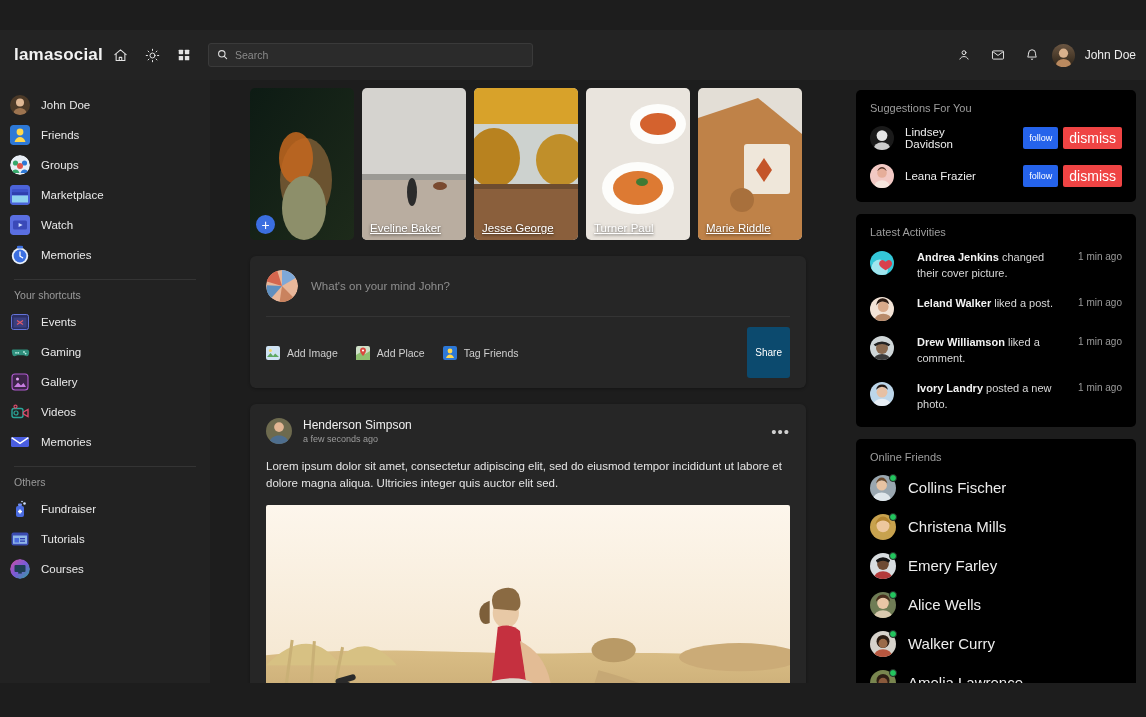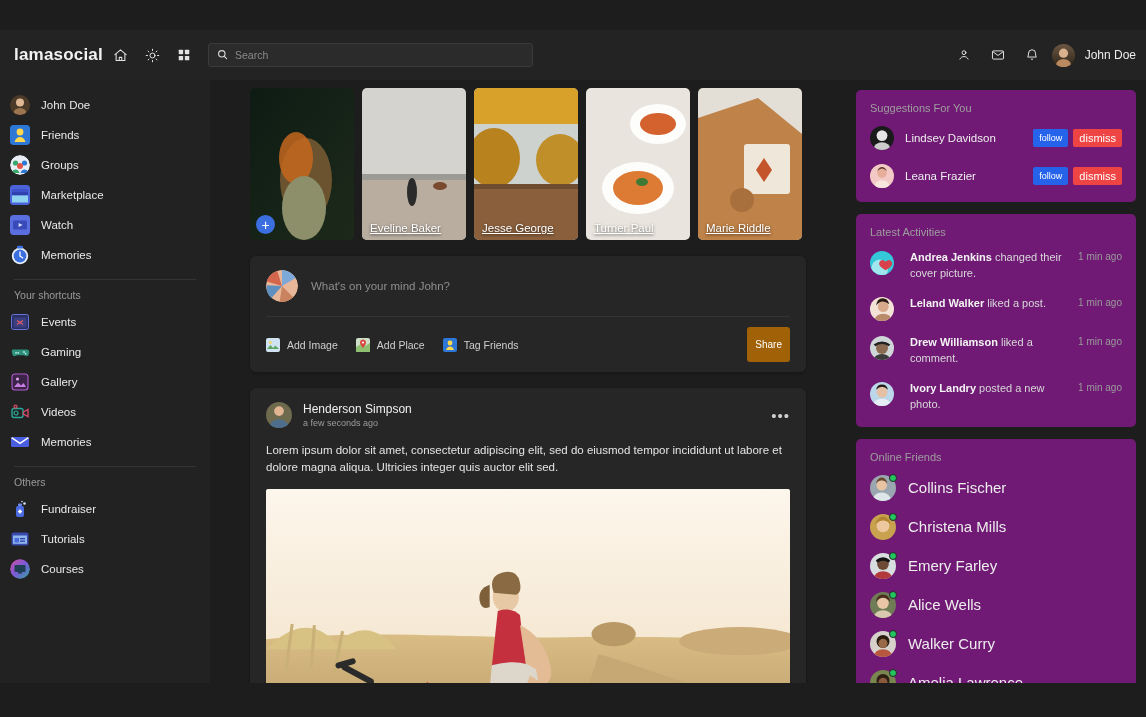"Suggestions For You" .rcard { background: #701a75 -> #000000 }
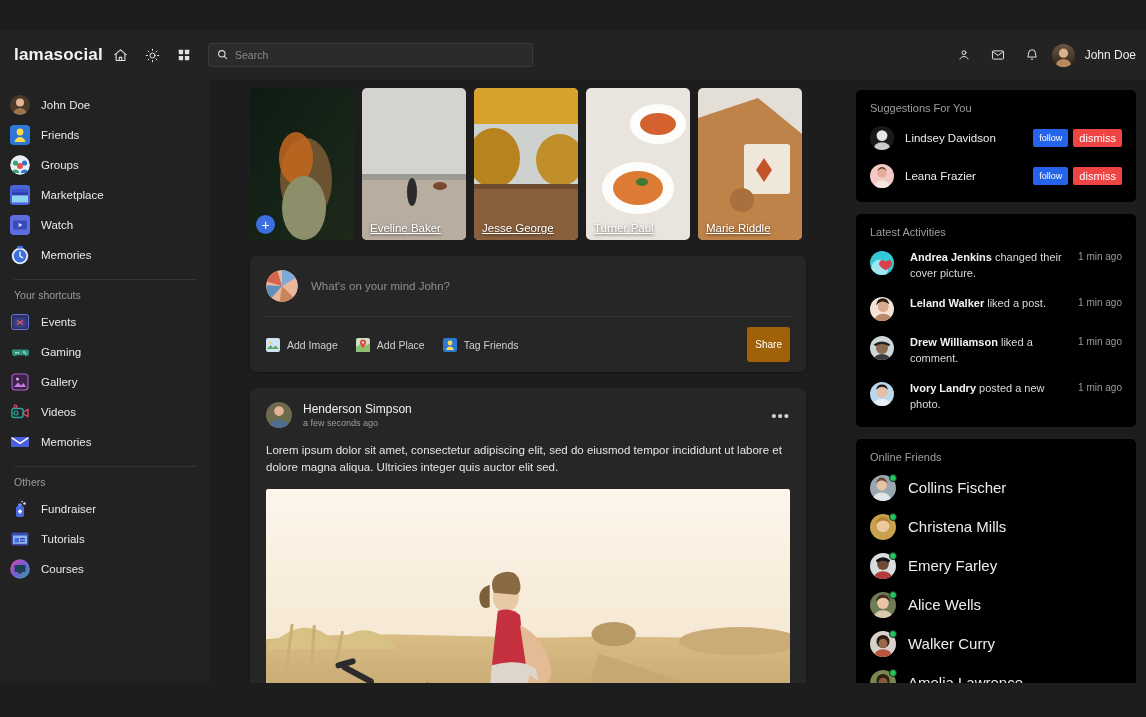"dismiss" .btn-dismiss { font-size: 11px -> 14px }
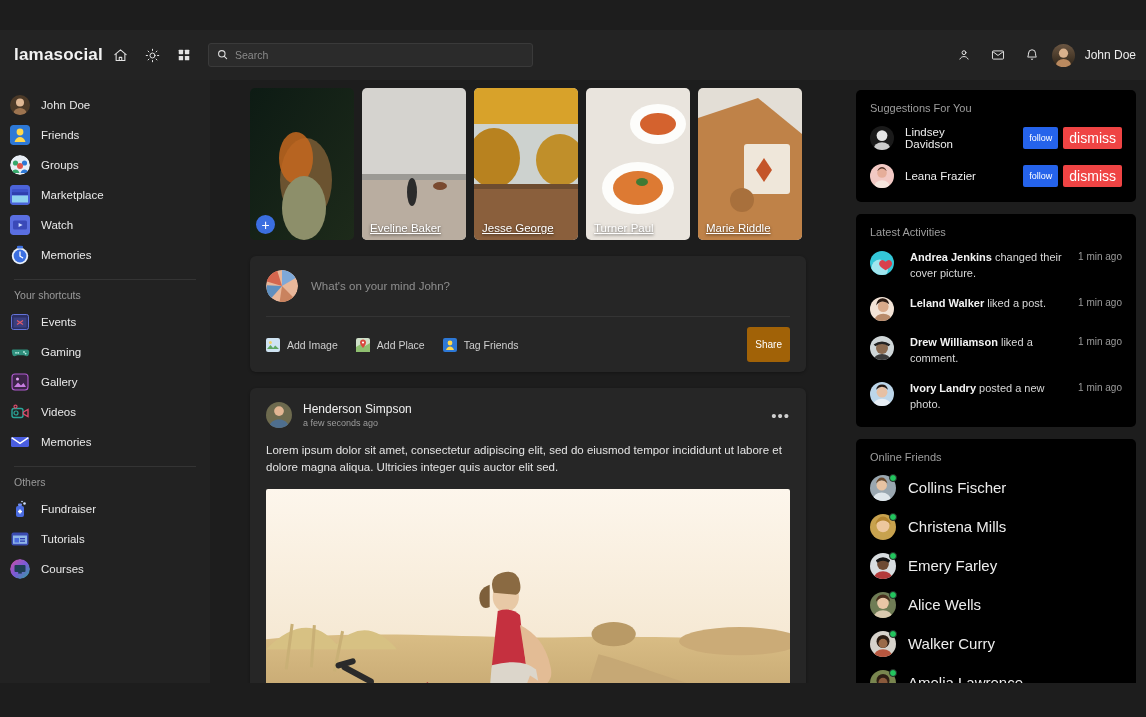"Andrea Jenkins changed their cover" .act-row { gap: 16px -> 23px }
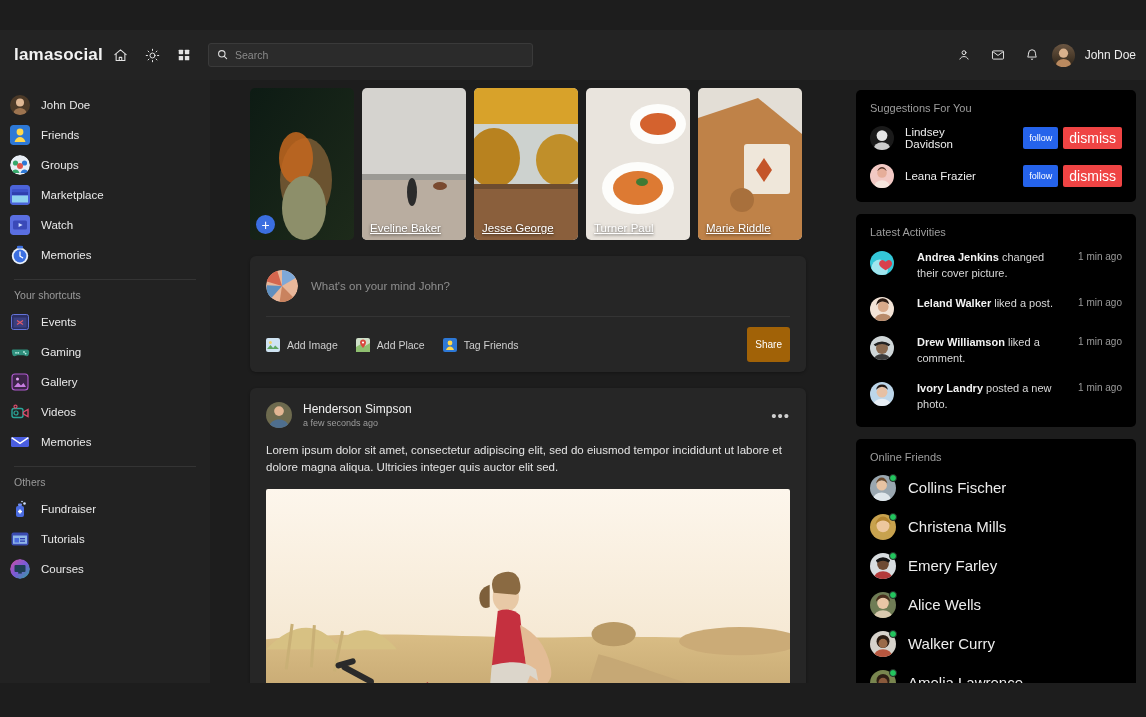"Share" .share-btn { background: #a16207 -> #0c4a6e; padding: 12px 8px -> 20px 8px }
